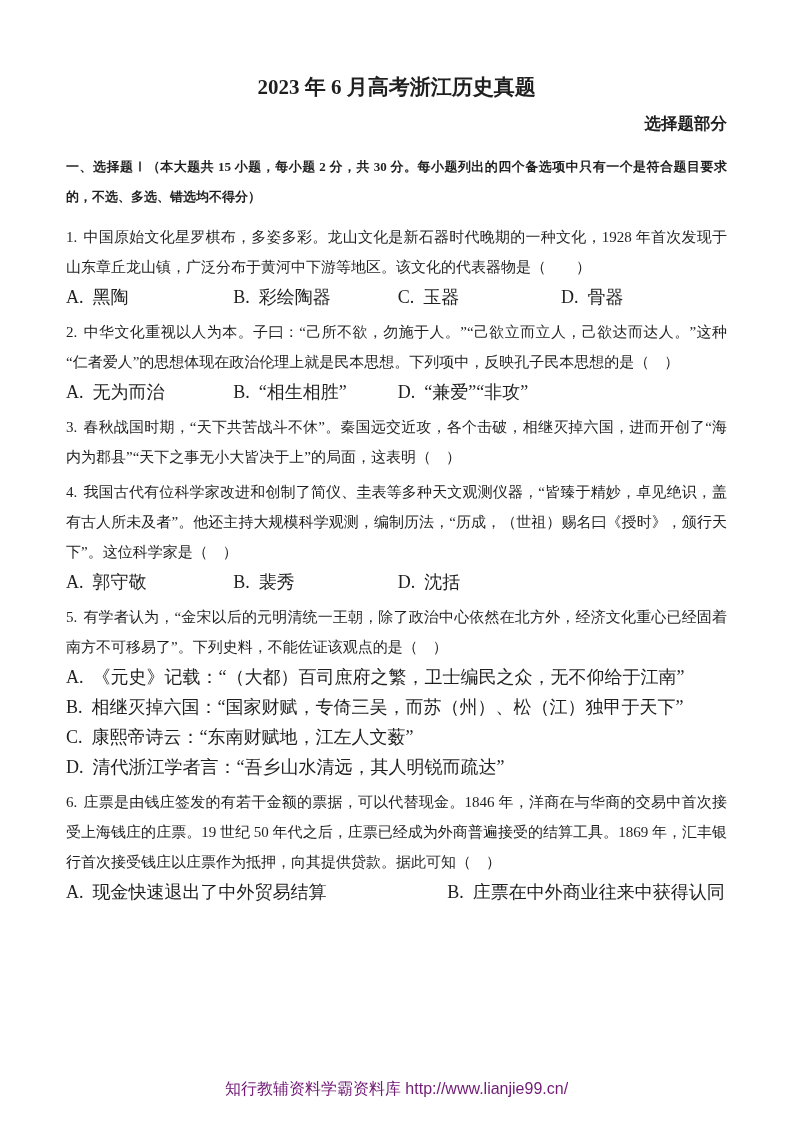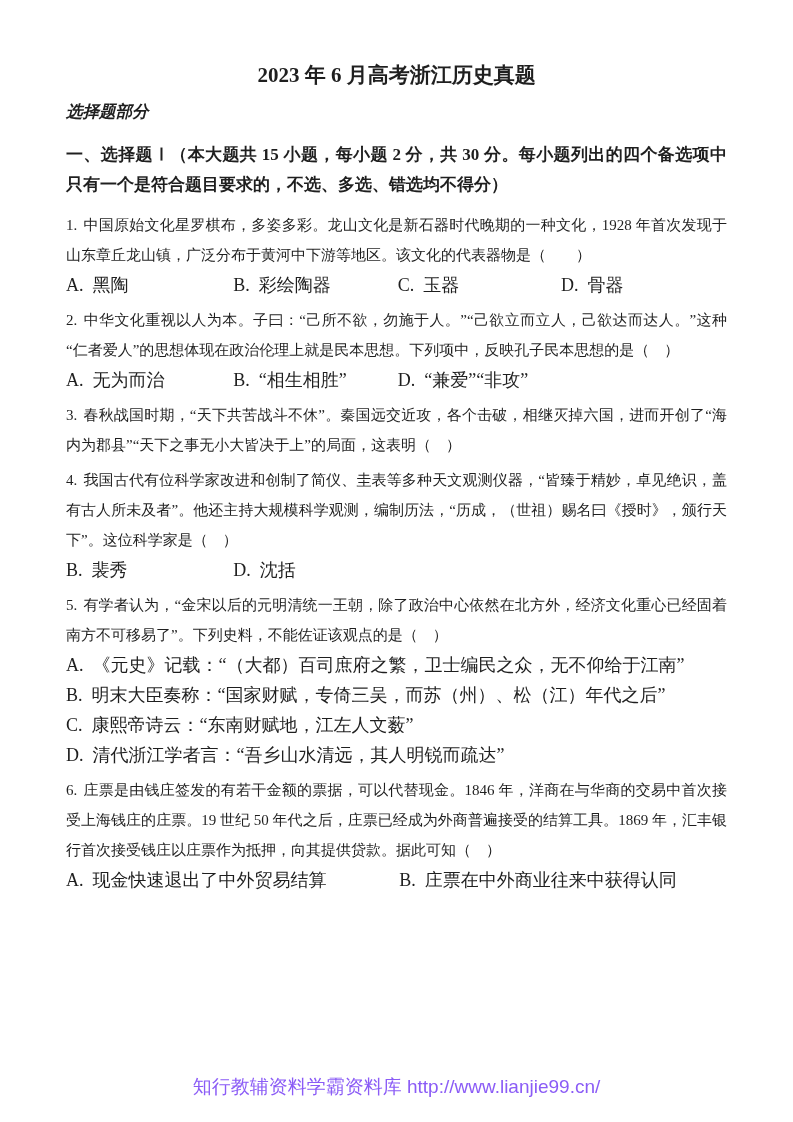"2023 年 6 月高考浙江历史真题" .doc-title { margin: 4px 0 13px 0 -> 16px 0 13px 0 }
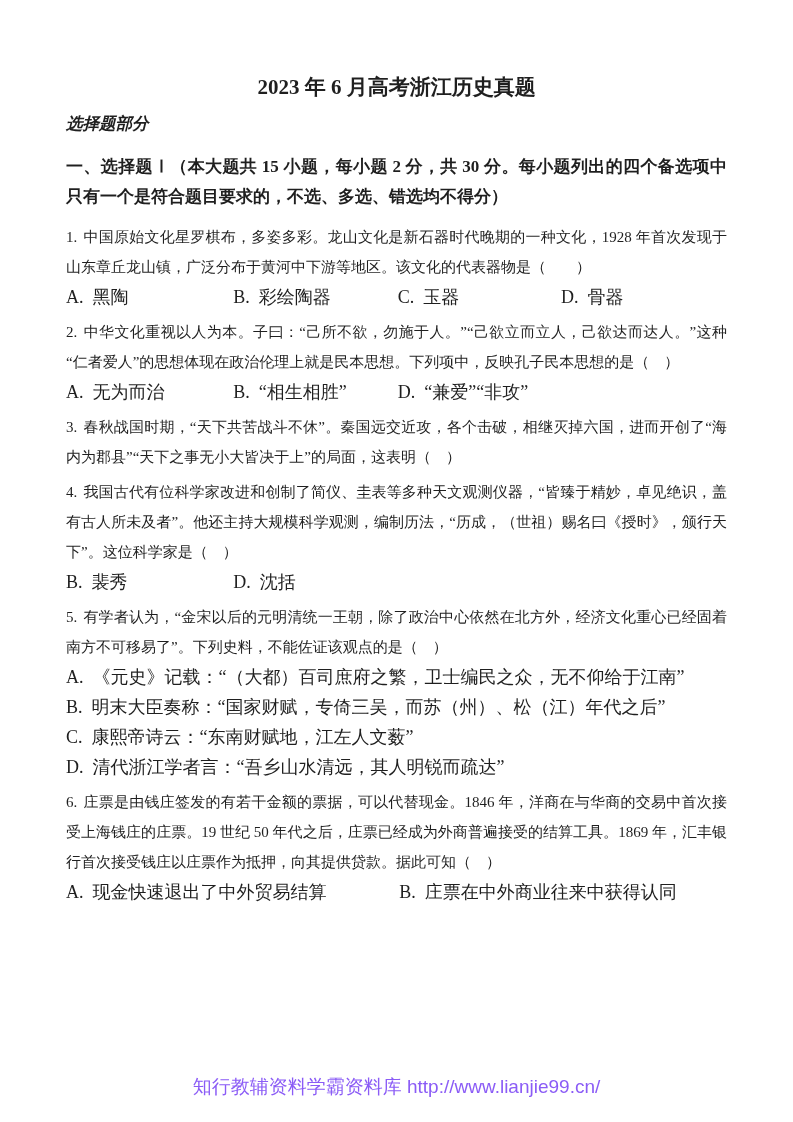"选择题部分" .doc-subtitle { font-style: italic -> none; text-align: left -> right }
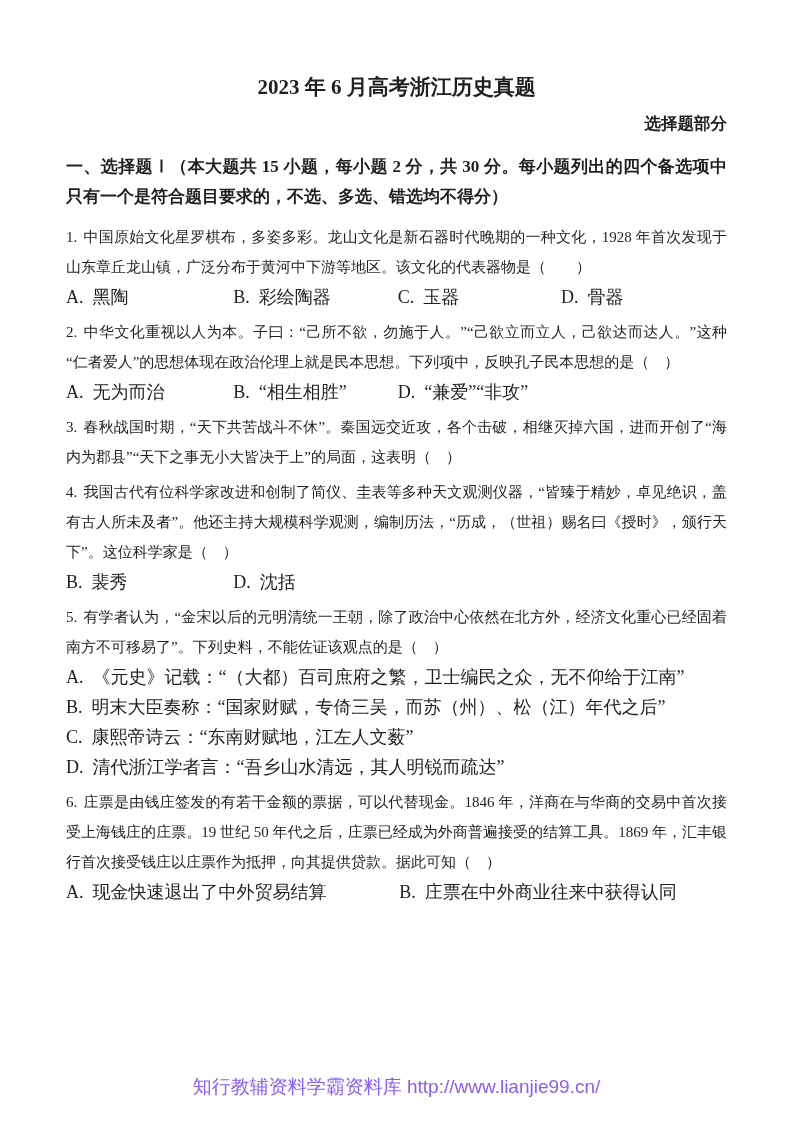"一、选择题Ⅰ（本大题共 15 小题，每小题 2 分，共" .section-heading { font-size: 17px -> 13px }
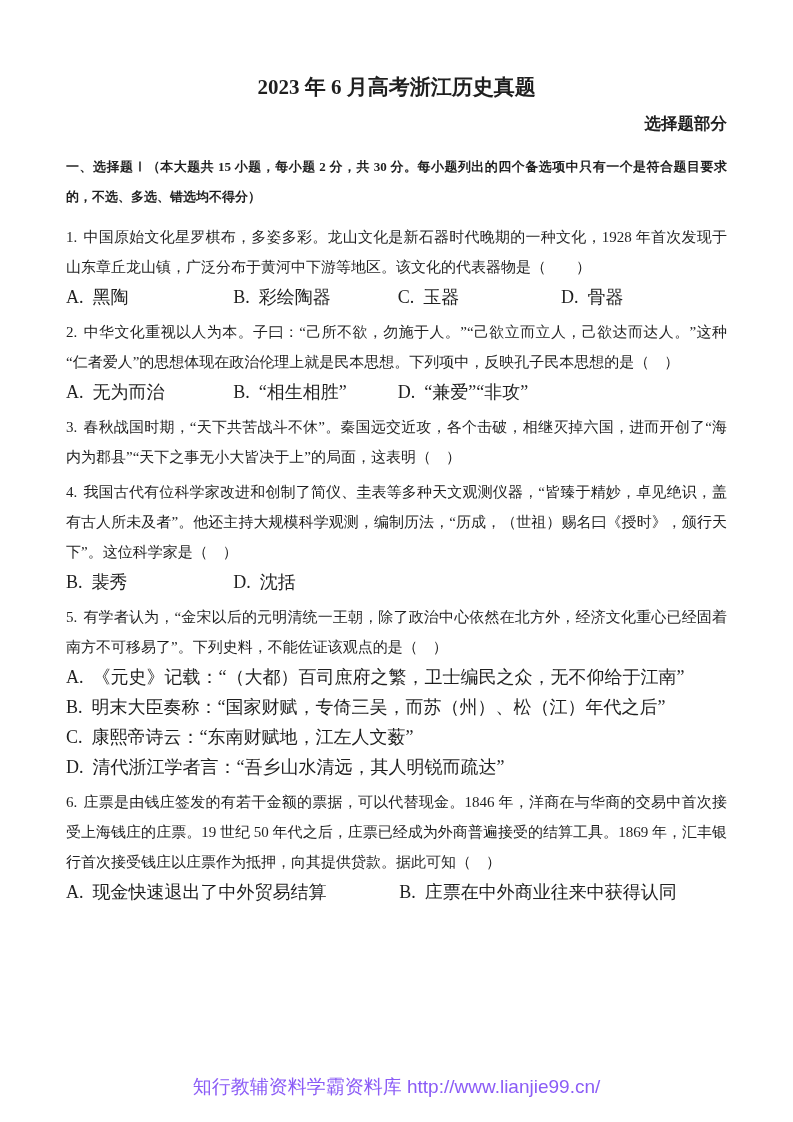"A. 郭守敬" span.option { html: none -> <span><span>A.</span><span>郭守敬</span></span> }
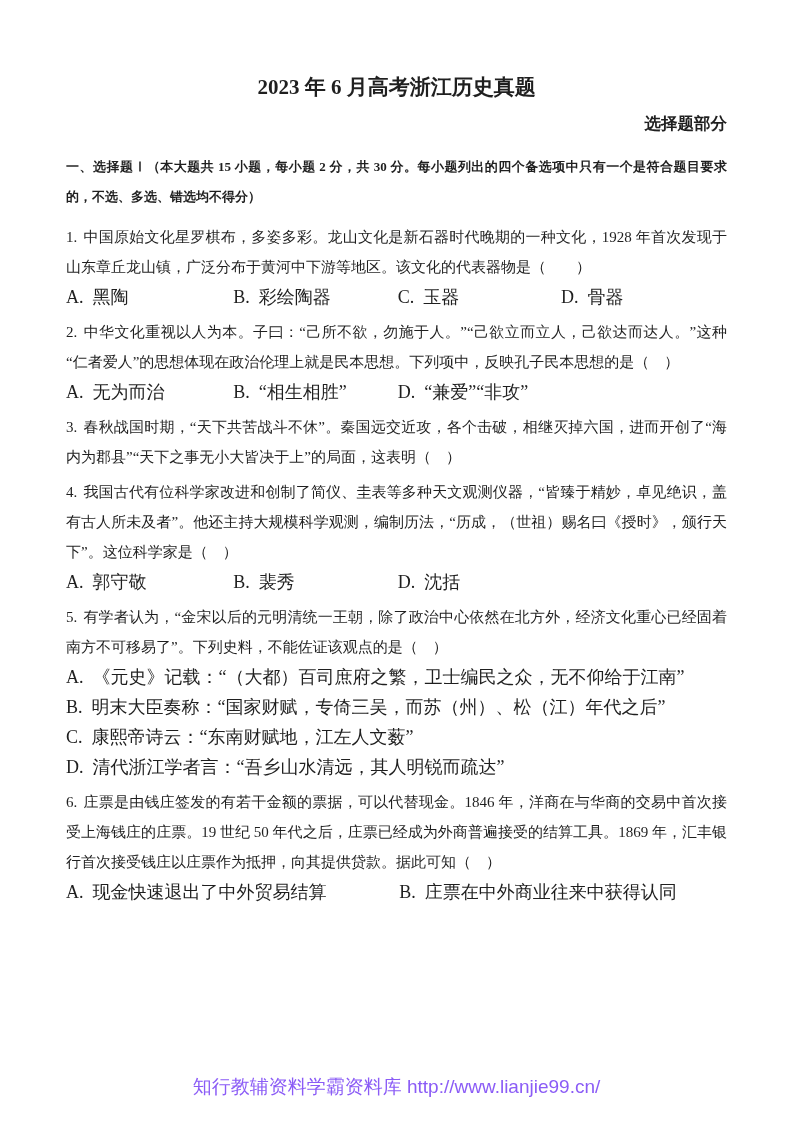"明末大臣奏称：“国家财赋，专倚三吴，而苏（州）、松（江）年代之后”" span.opt-text { text: 明末大臣奏称：“国家财赋，专倚三吴，而苏（州）、松（江）年代之后 -> 相继灭掉六国：“国家财赋，专倚三吴，而苏（州）、松（江）独甲于天下 }
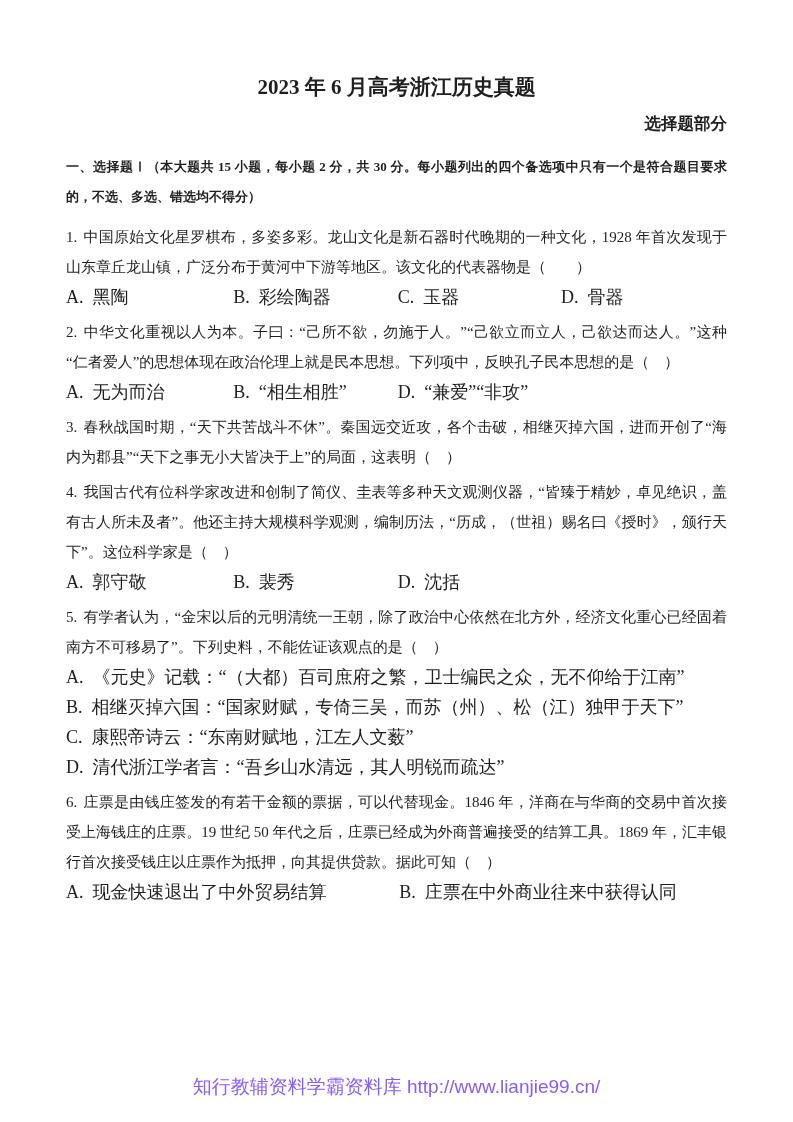"A. 现金快速退出了中外贸易结算" .layout-row2 { gap: none -> 48px }
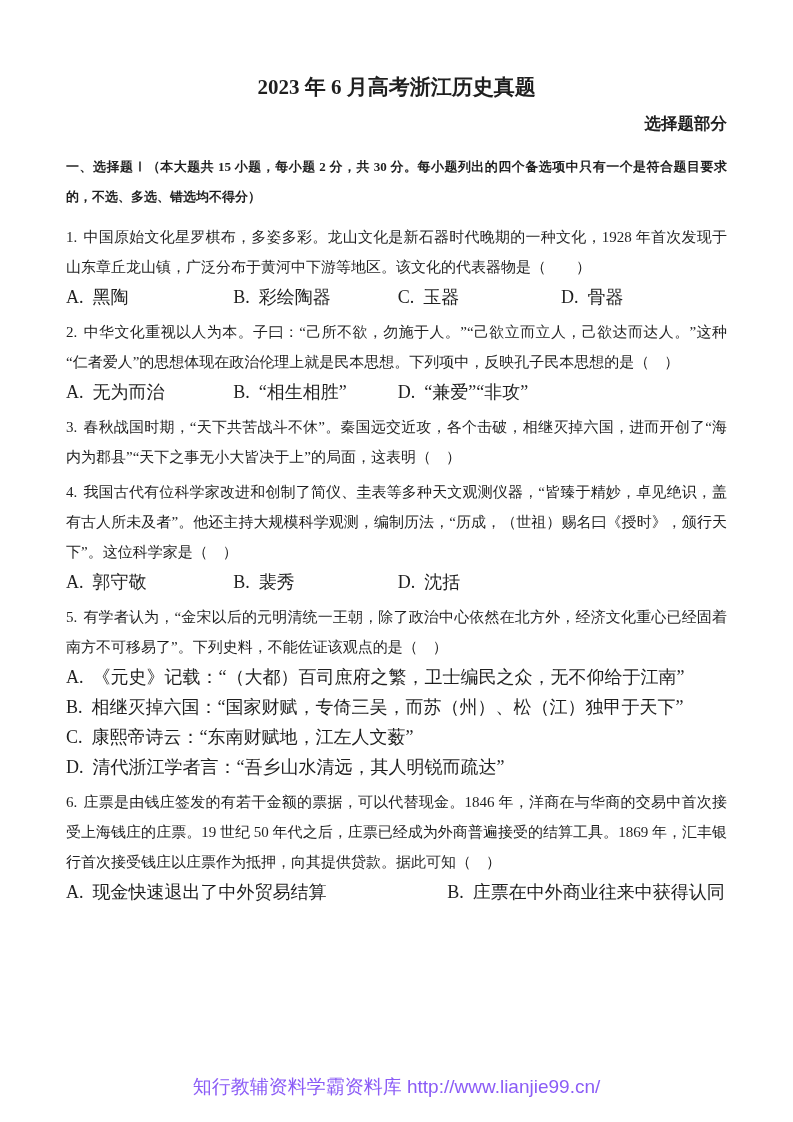"知行教辅资料学霸资料库 http://www.lianjie99.cn/" .footer { color: #8b5cf6 -> #701a75; font-size: 19px -> 16px }
